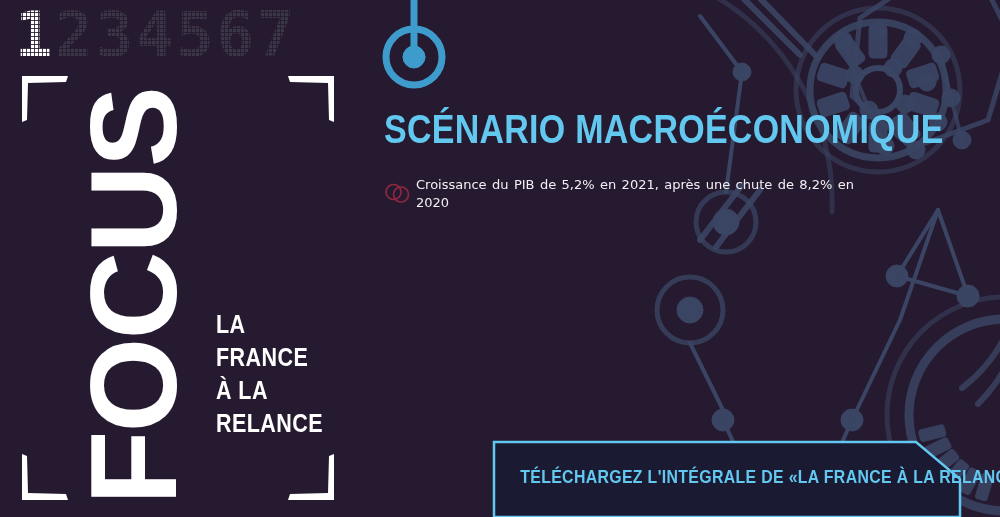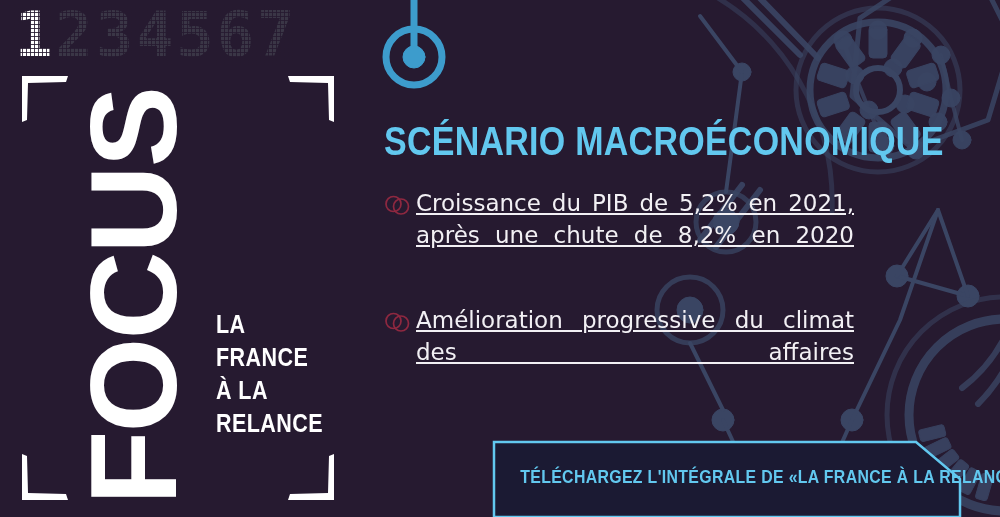"SCÉNARIO MACROÉCONOMIQUE" #content { top: 120px -> 108px }
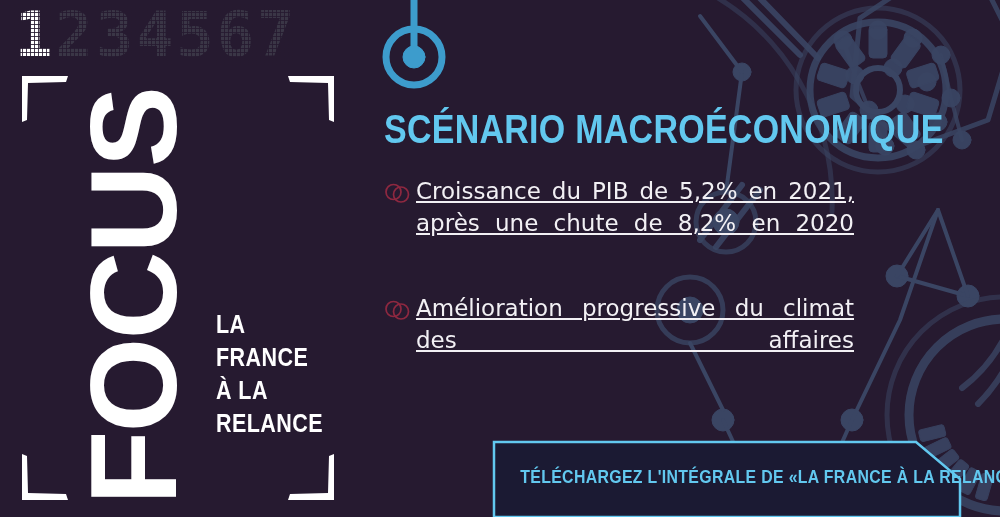"Croissance du PIB de 5,2%" .bullet-text { font-size: 23px -> 13px; text-decoration: underline -> none }
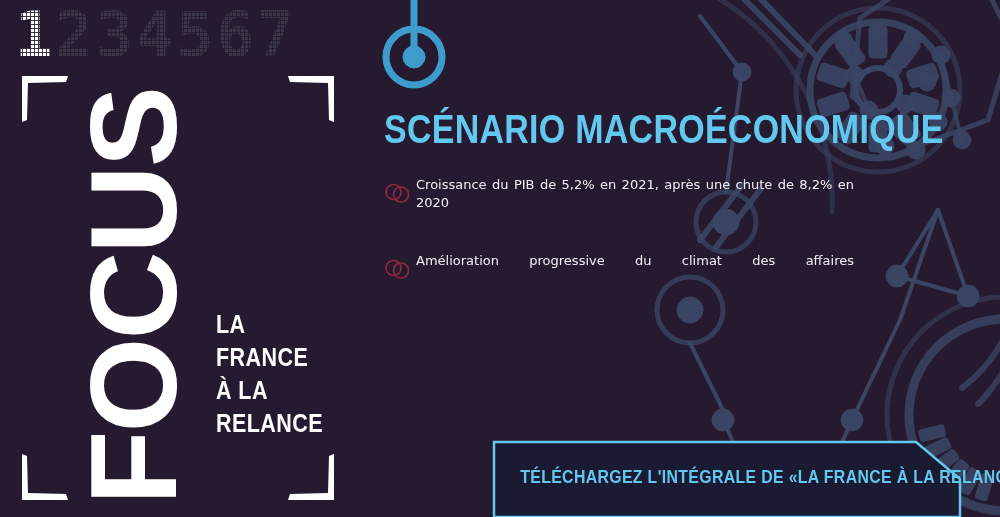"Amélioration progressive du climat des" div.bullet-row { html: <div> <span> <svg> <circle></circle> <circle></circle> </svg> </span> <span>Amélioration progressive du climat des affaires</span> </div> -> none }
